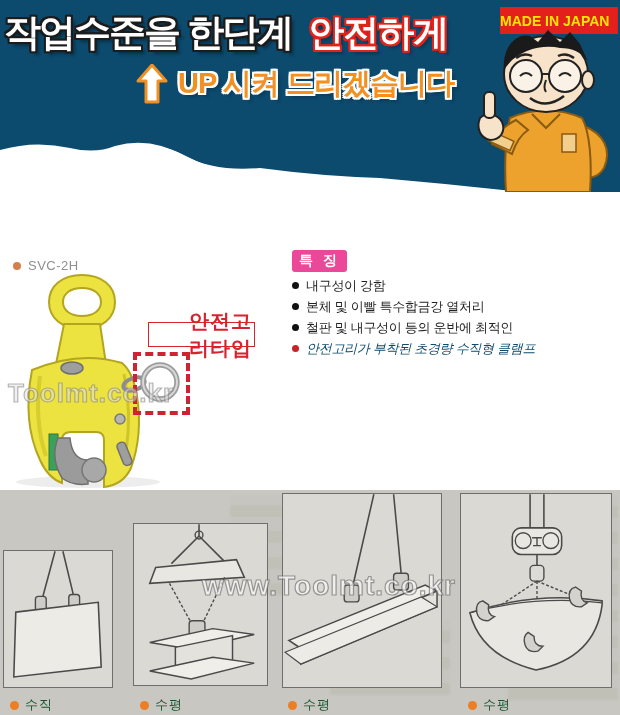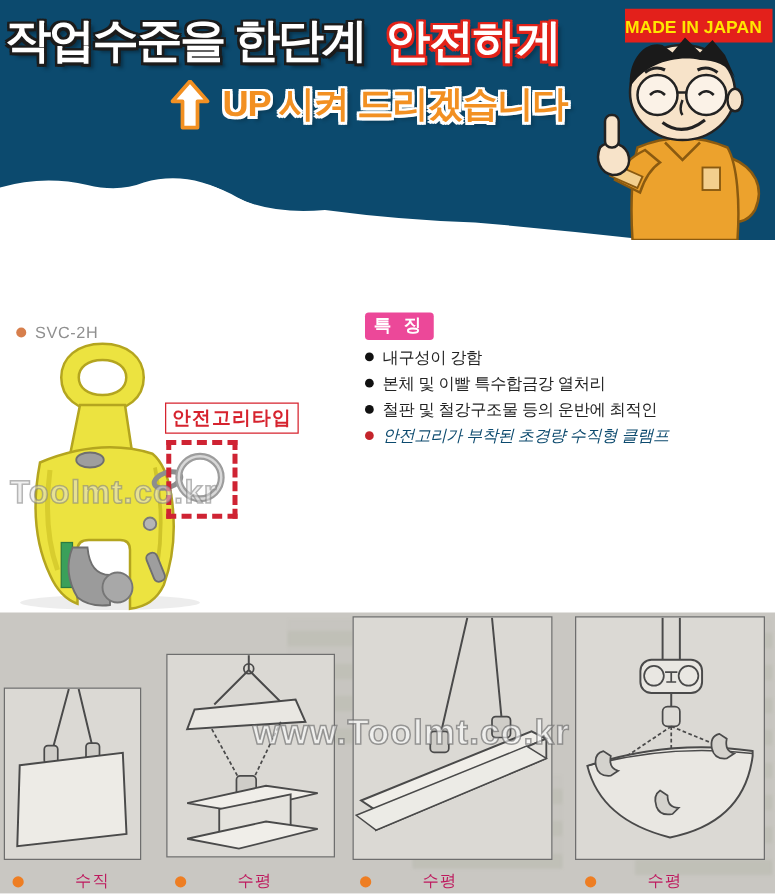"안전고리타입" .safety-label { font-size: 15px -> 20px; left: 132px -> 148px; padding-left: none -> 40px }
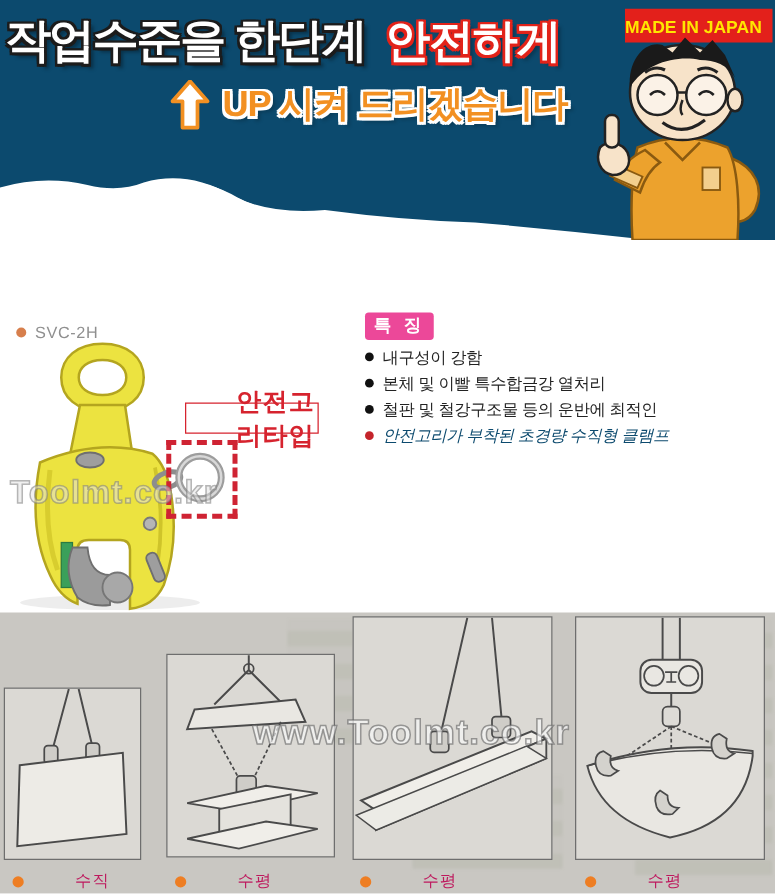"철판 및 철강구조물 등의 운반에" span { text: 철강구조물 -> 내구성이 }
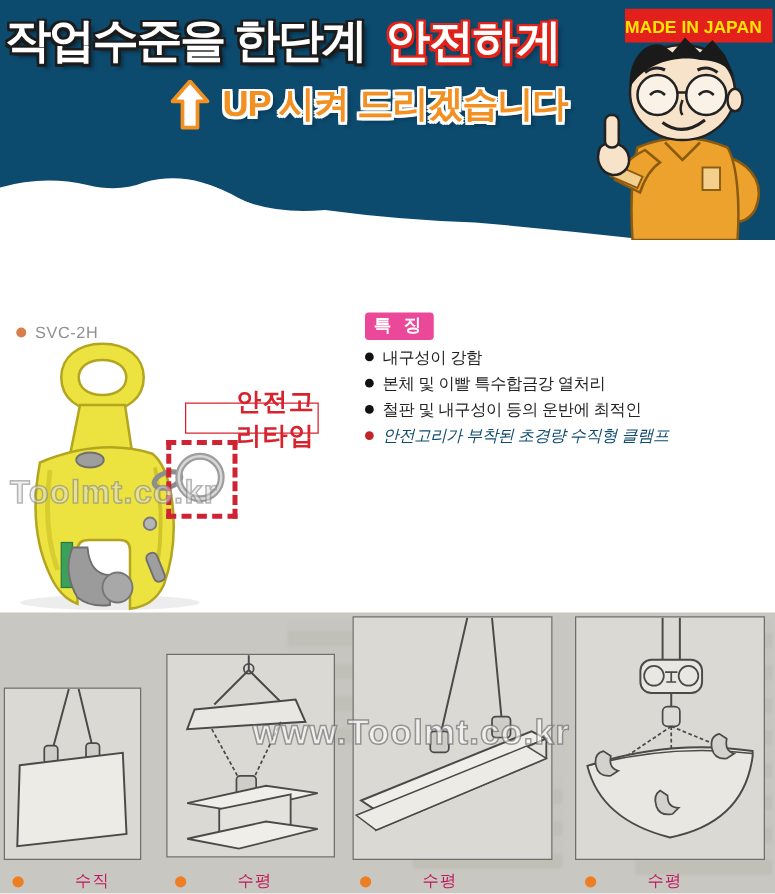"수직" .usage-text { color: #be185d -> #14532d; margin-left: 35px -> none }
